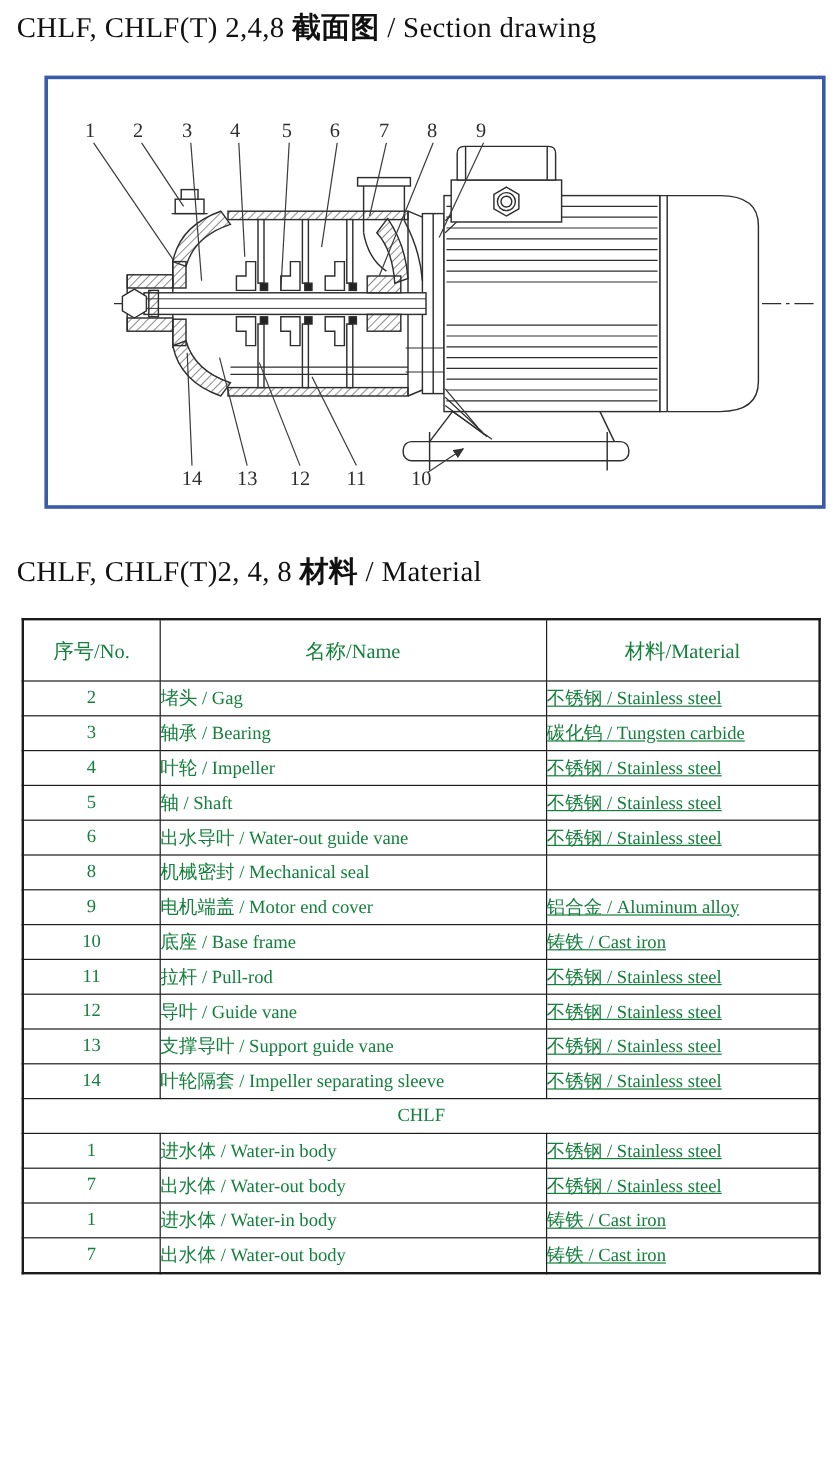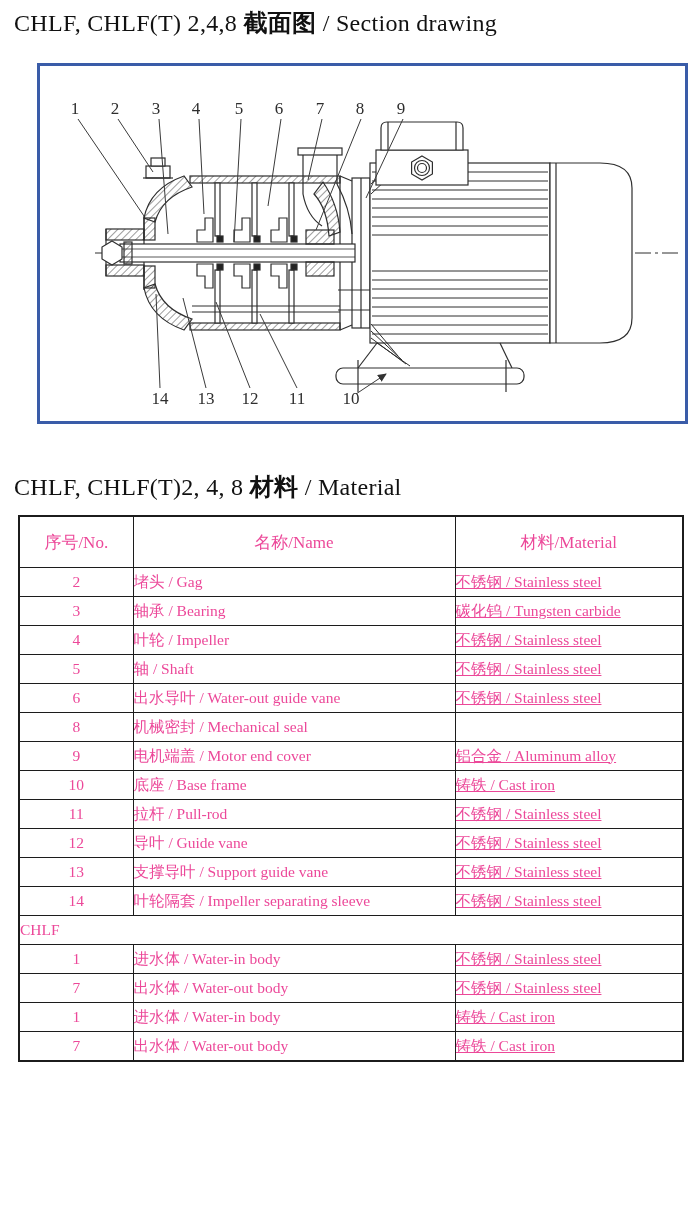"CHLF, CHLF(T)2, 4, 8 材料" #material-title { top: 471px -> 460px }
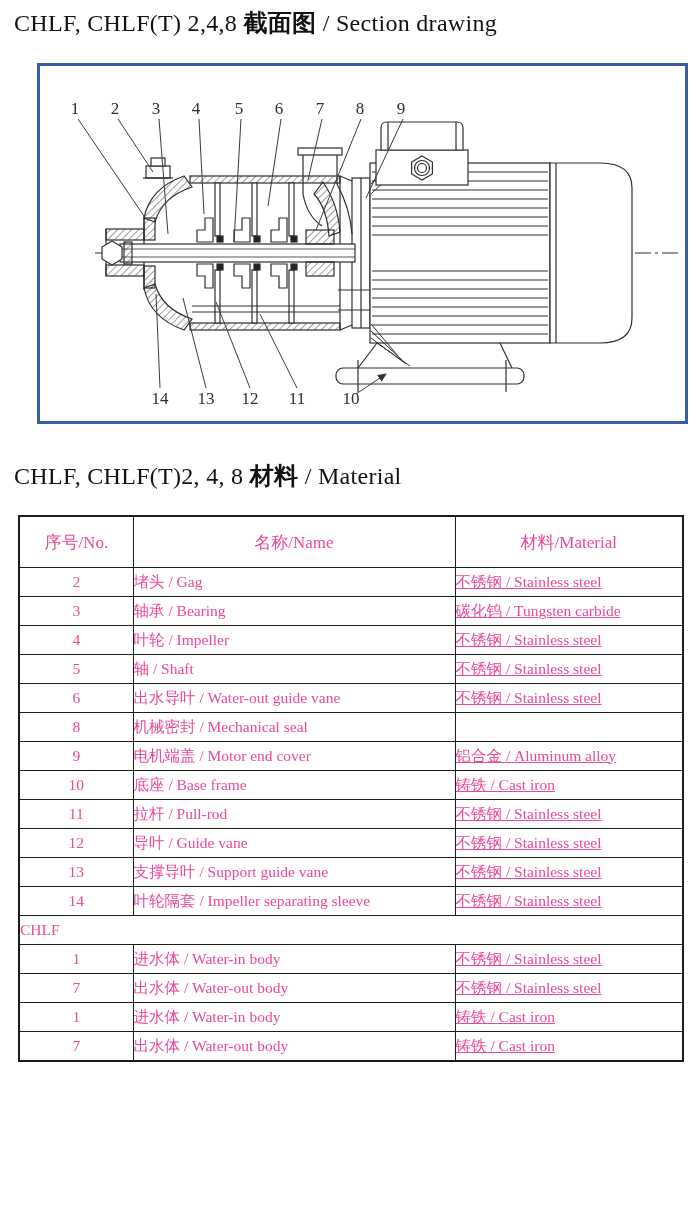"序号/No." table.material-table { color: #ec4899 -> #15803d }
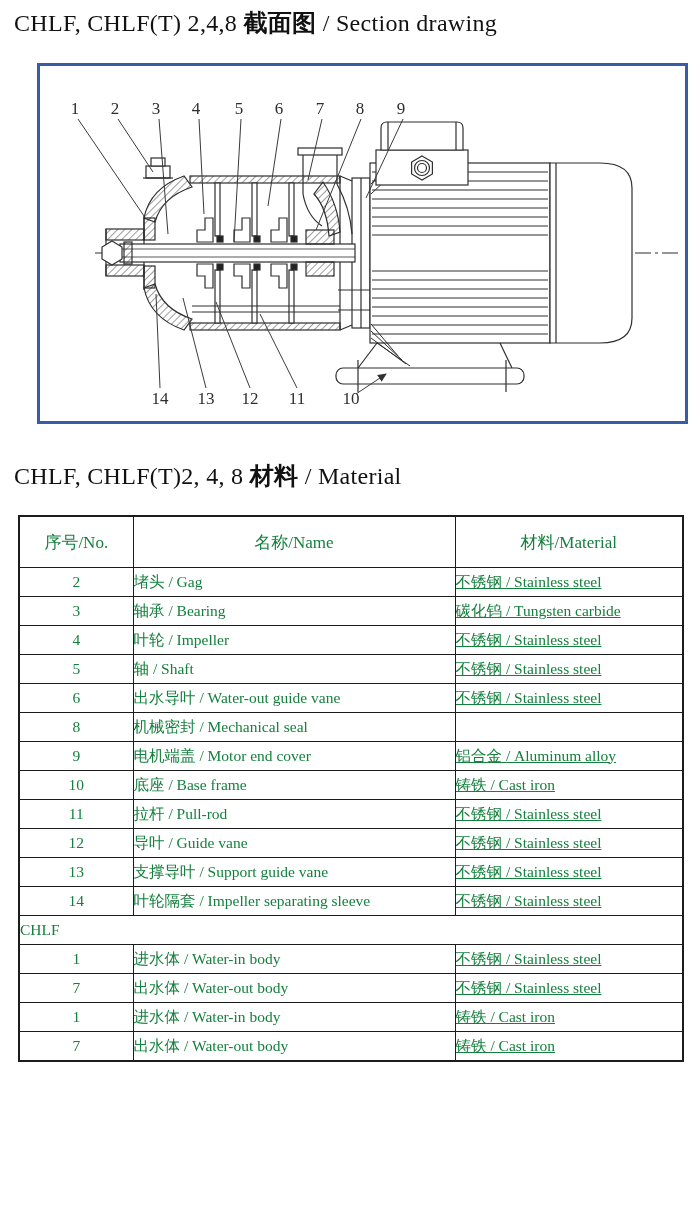"CHLF" td.section-cell { text-align: left -> center }
